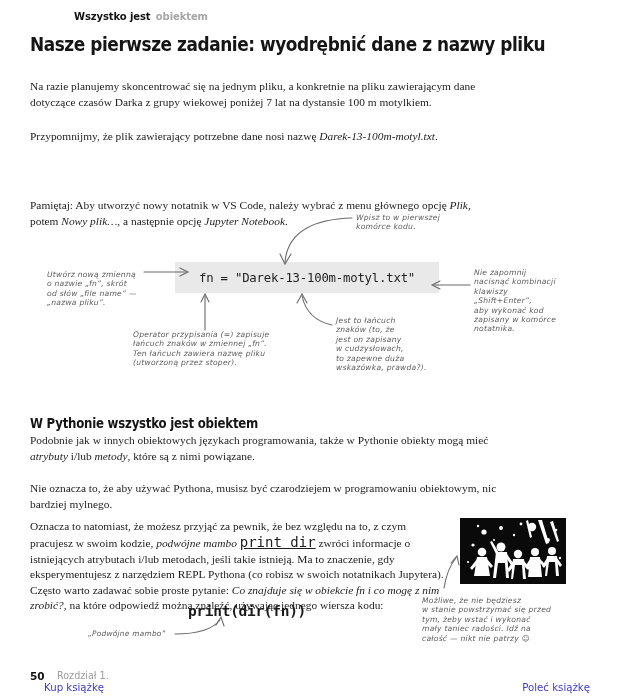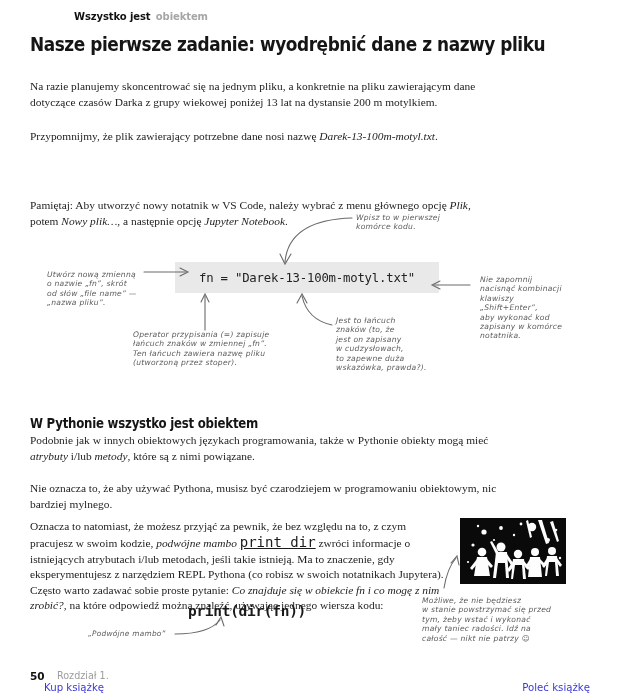"Na razie planujemy skoncentrować się" p.para { text: 13 lat na dystansie 200 -> 7 lat na dystansie 100 }
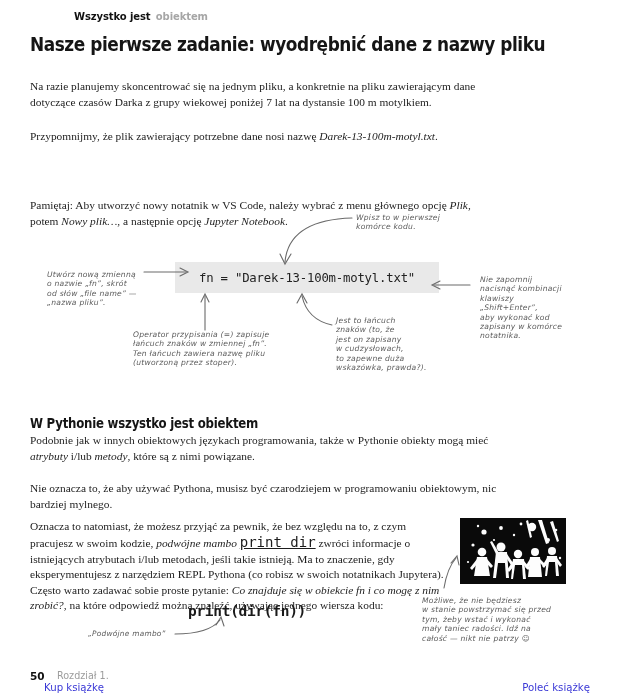"Nie zapomnij" #hand-right { margin-left: 6px -> none; top: 275px -> 268px }
